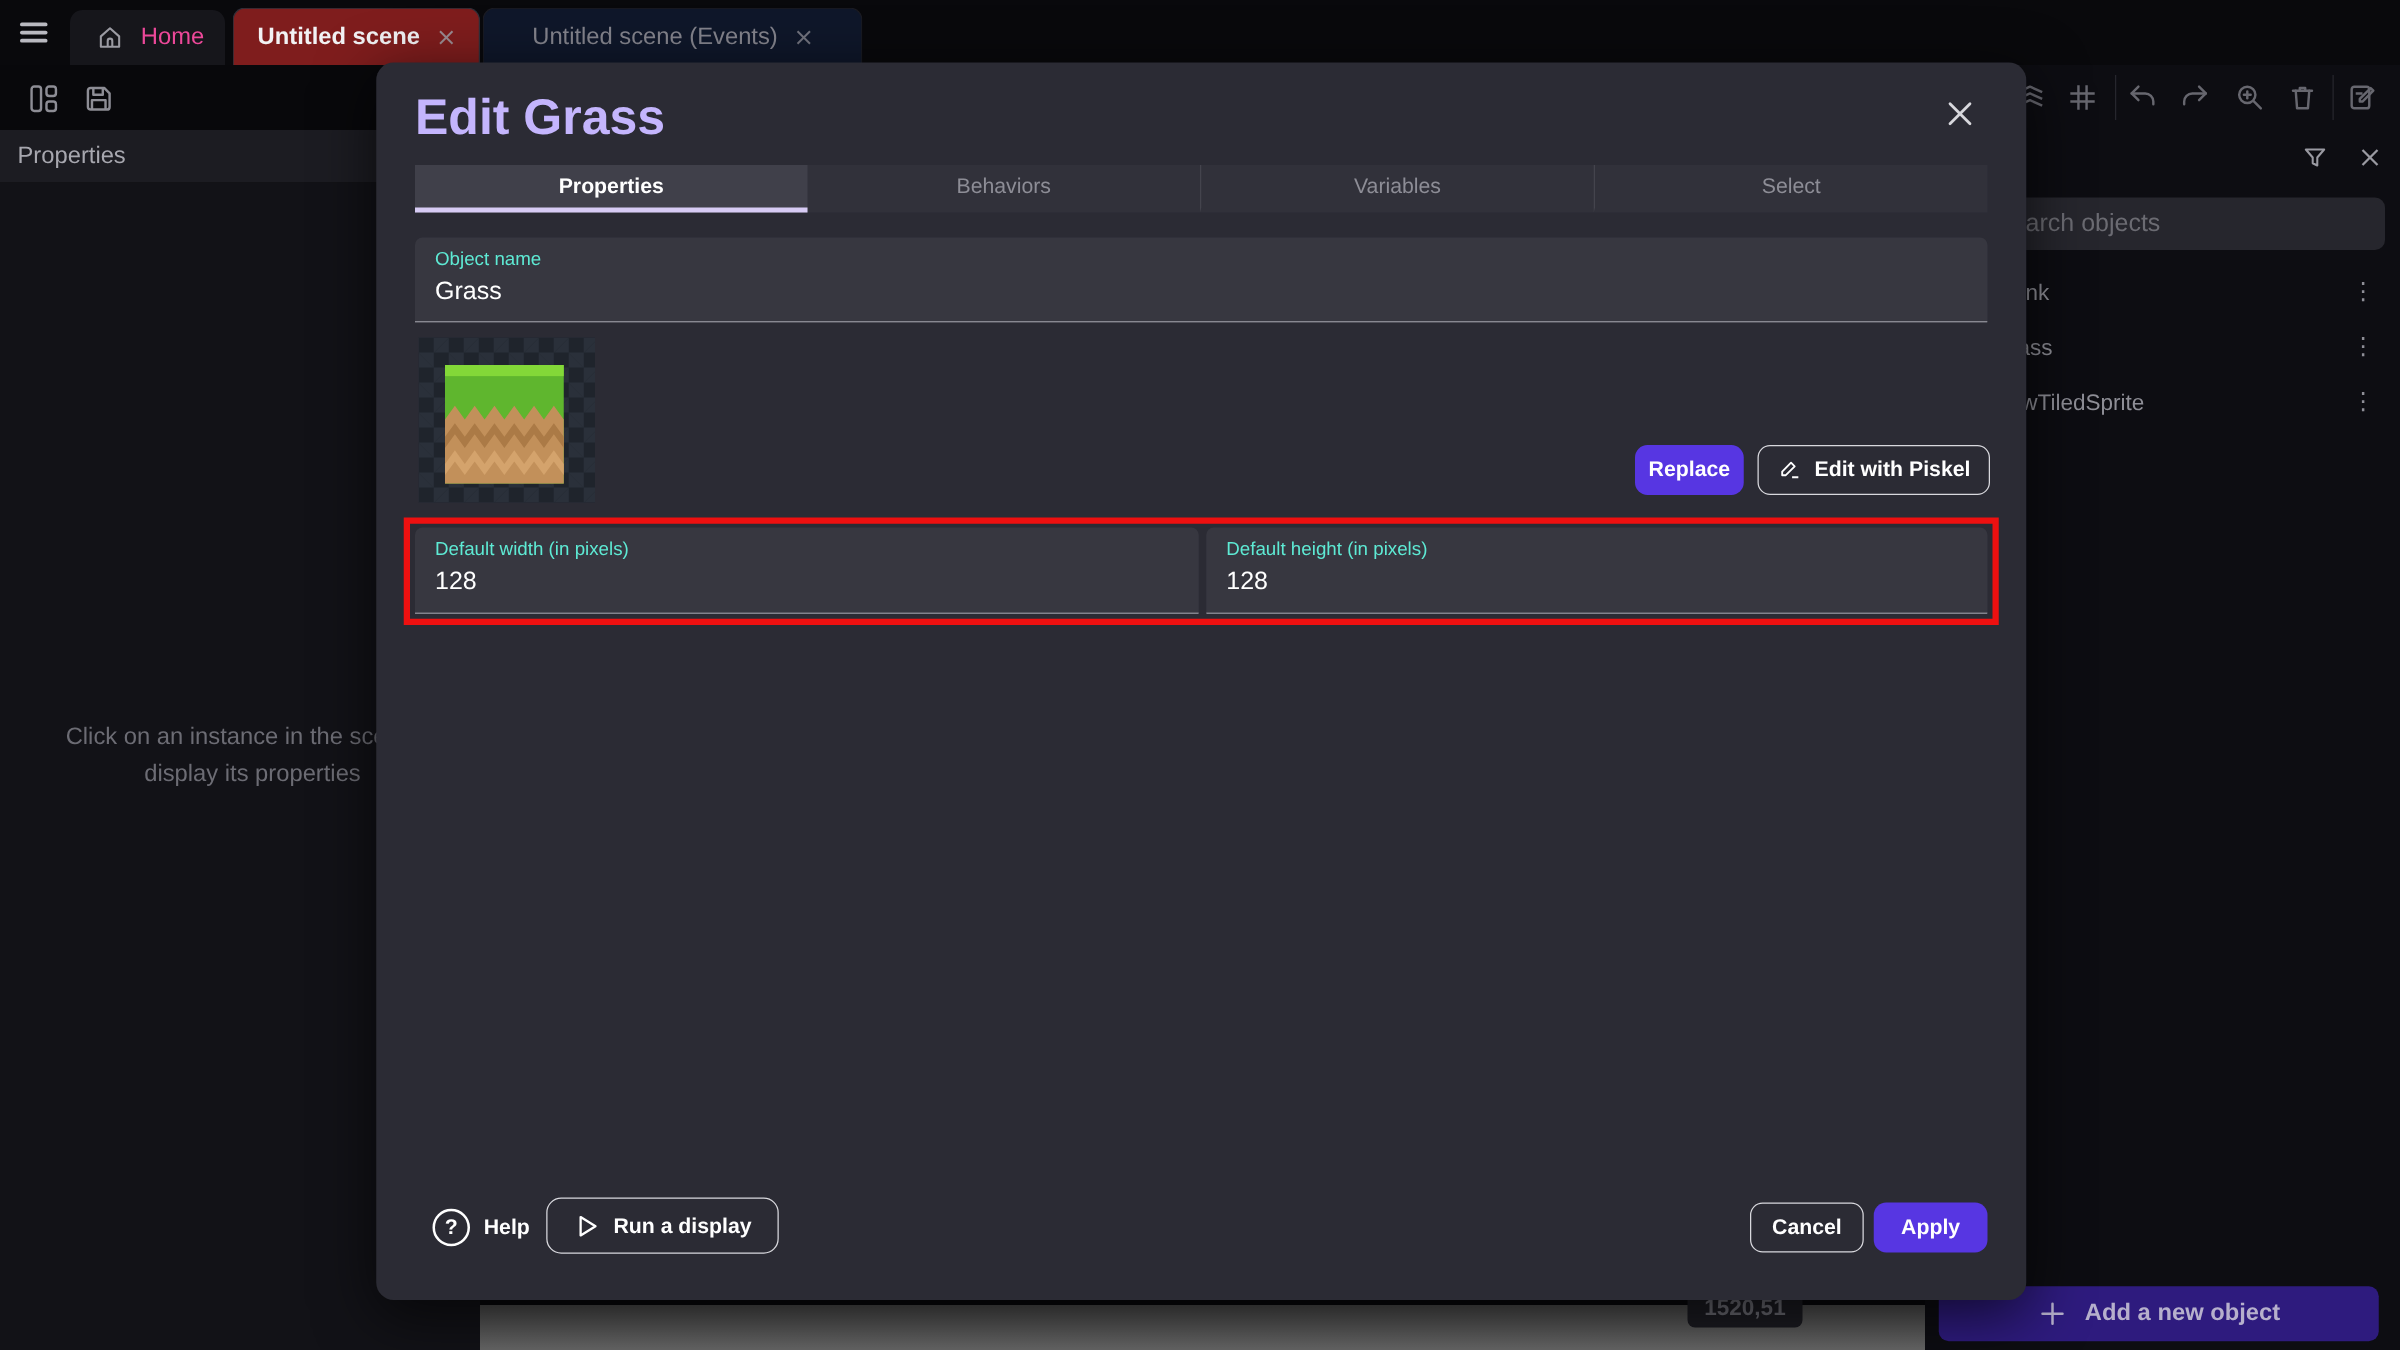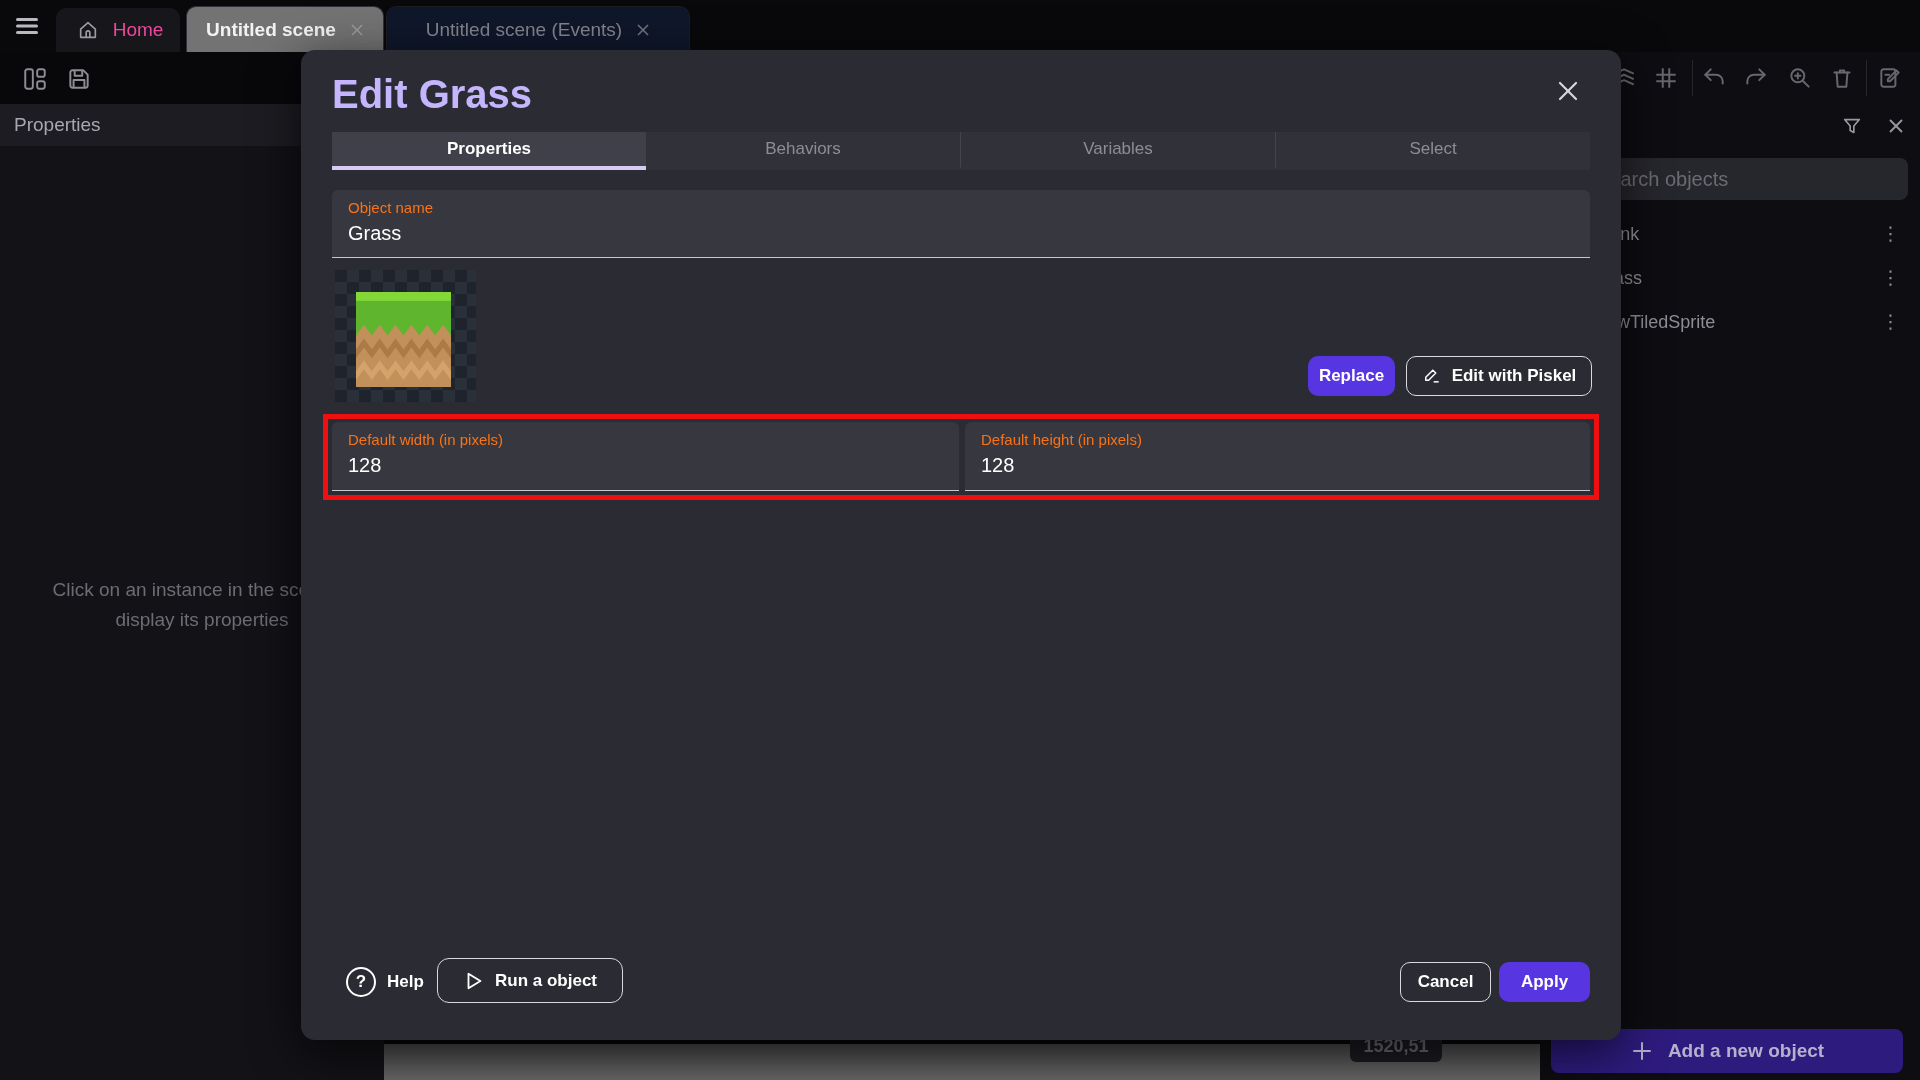"Untitled scene" .tab-scene { background: #737373 -> #7f1d1d }
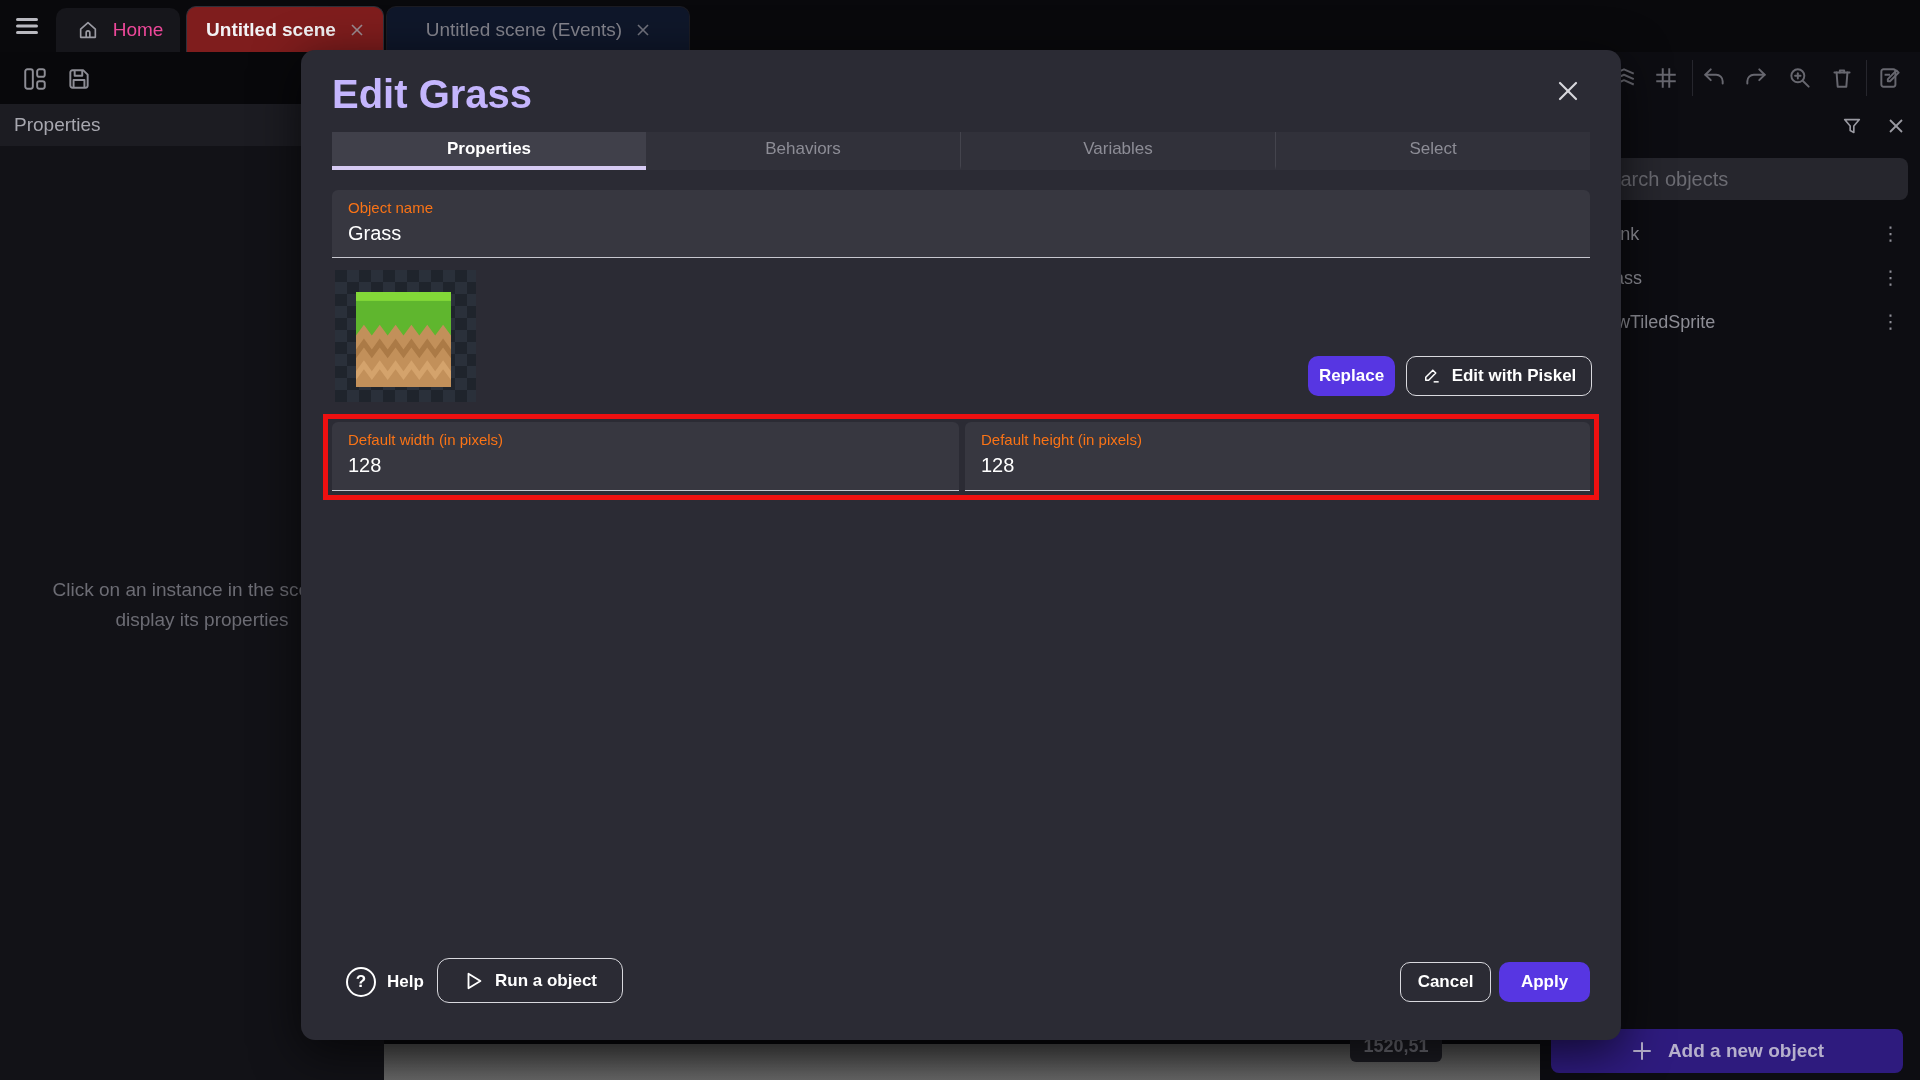"Object name" .f-label { color: #f97316 -> #5eead4 }
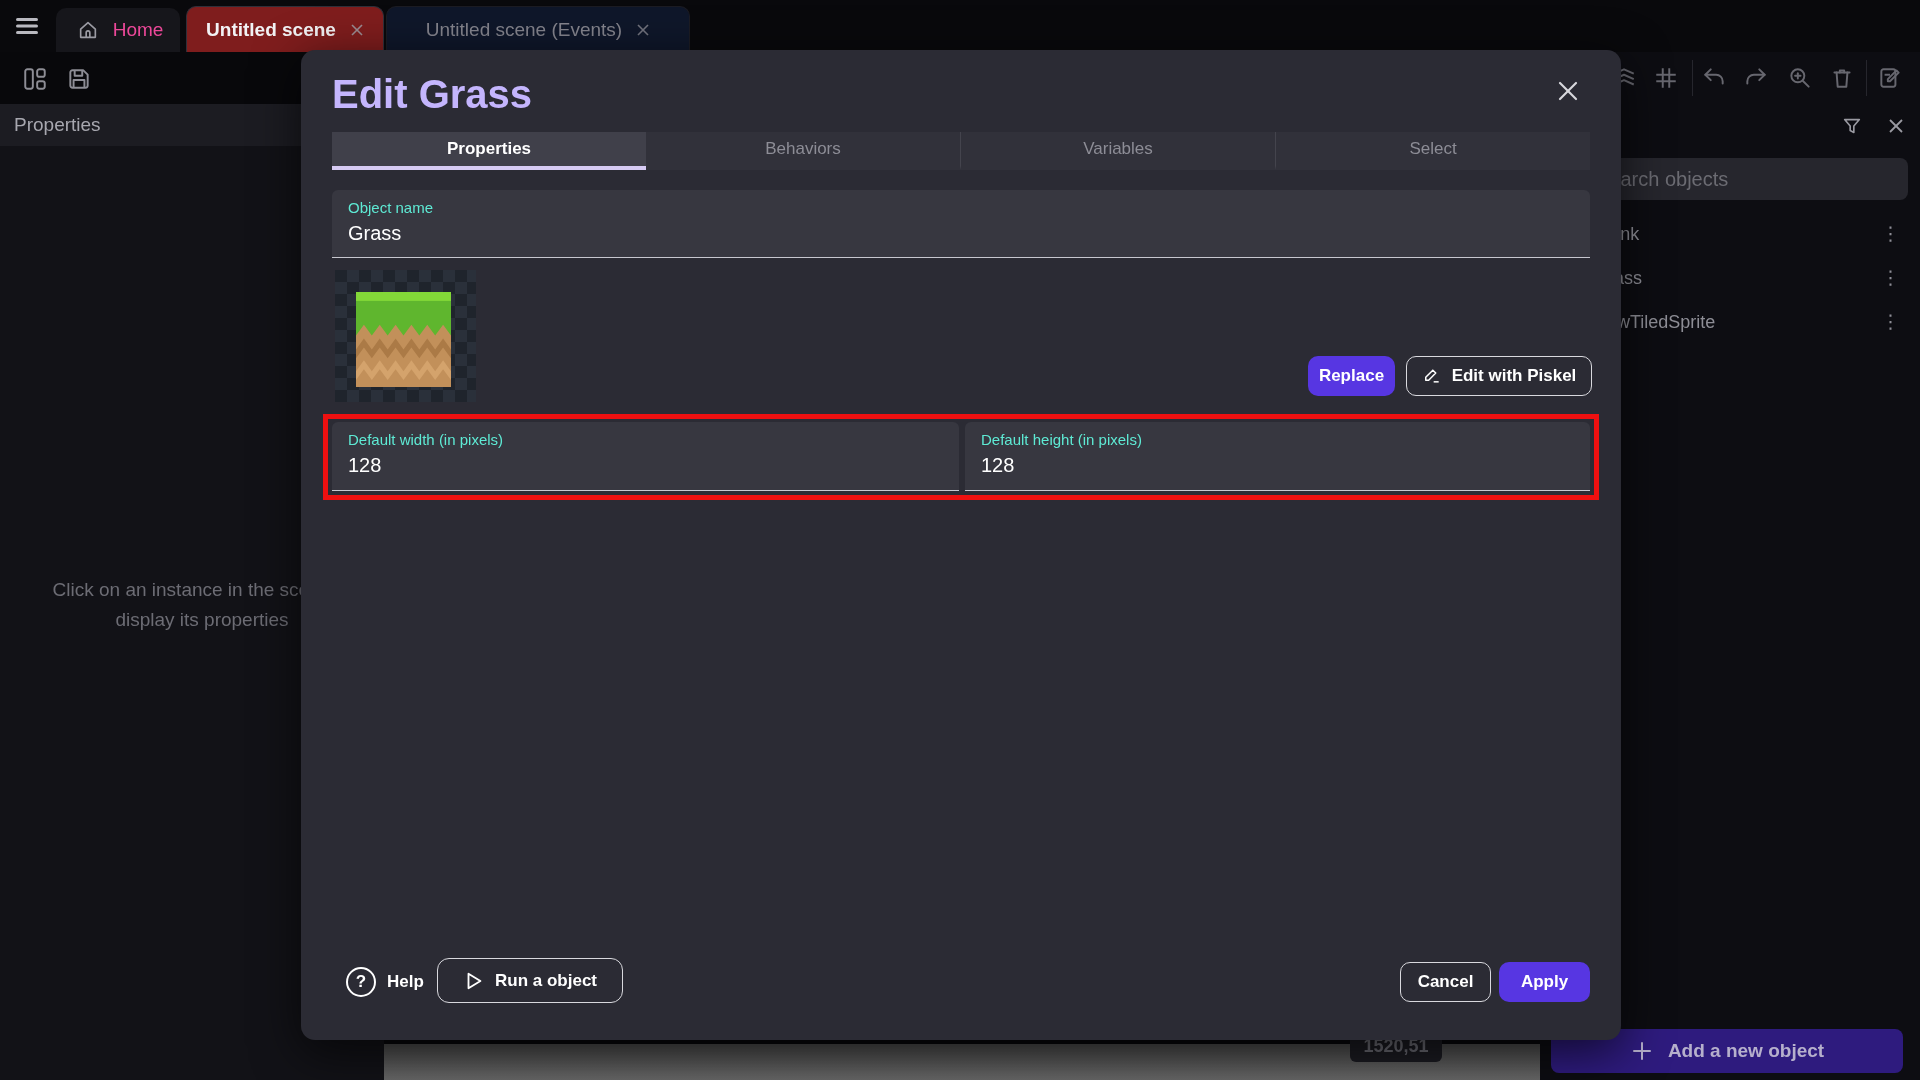"Run a object" span { text: object -> display }
